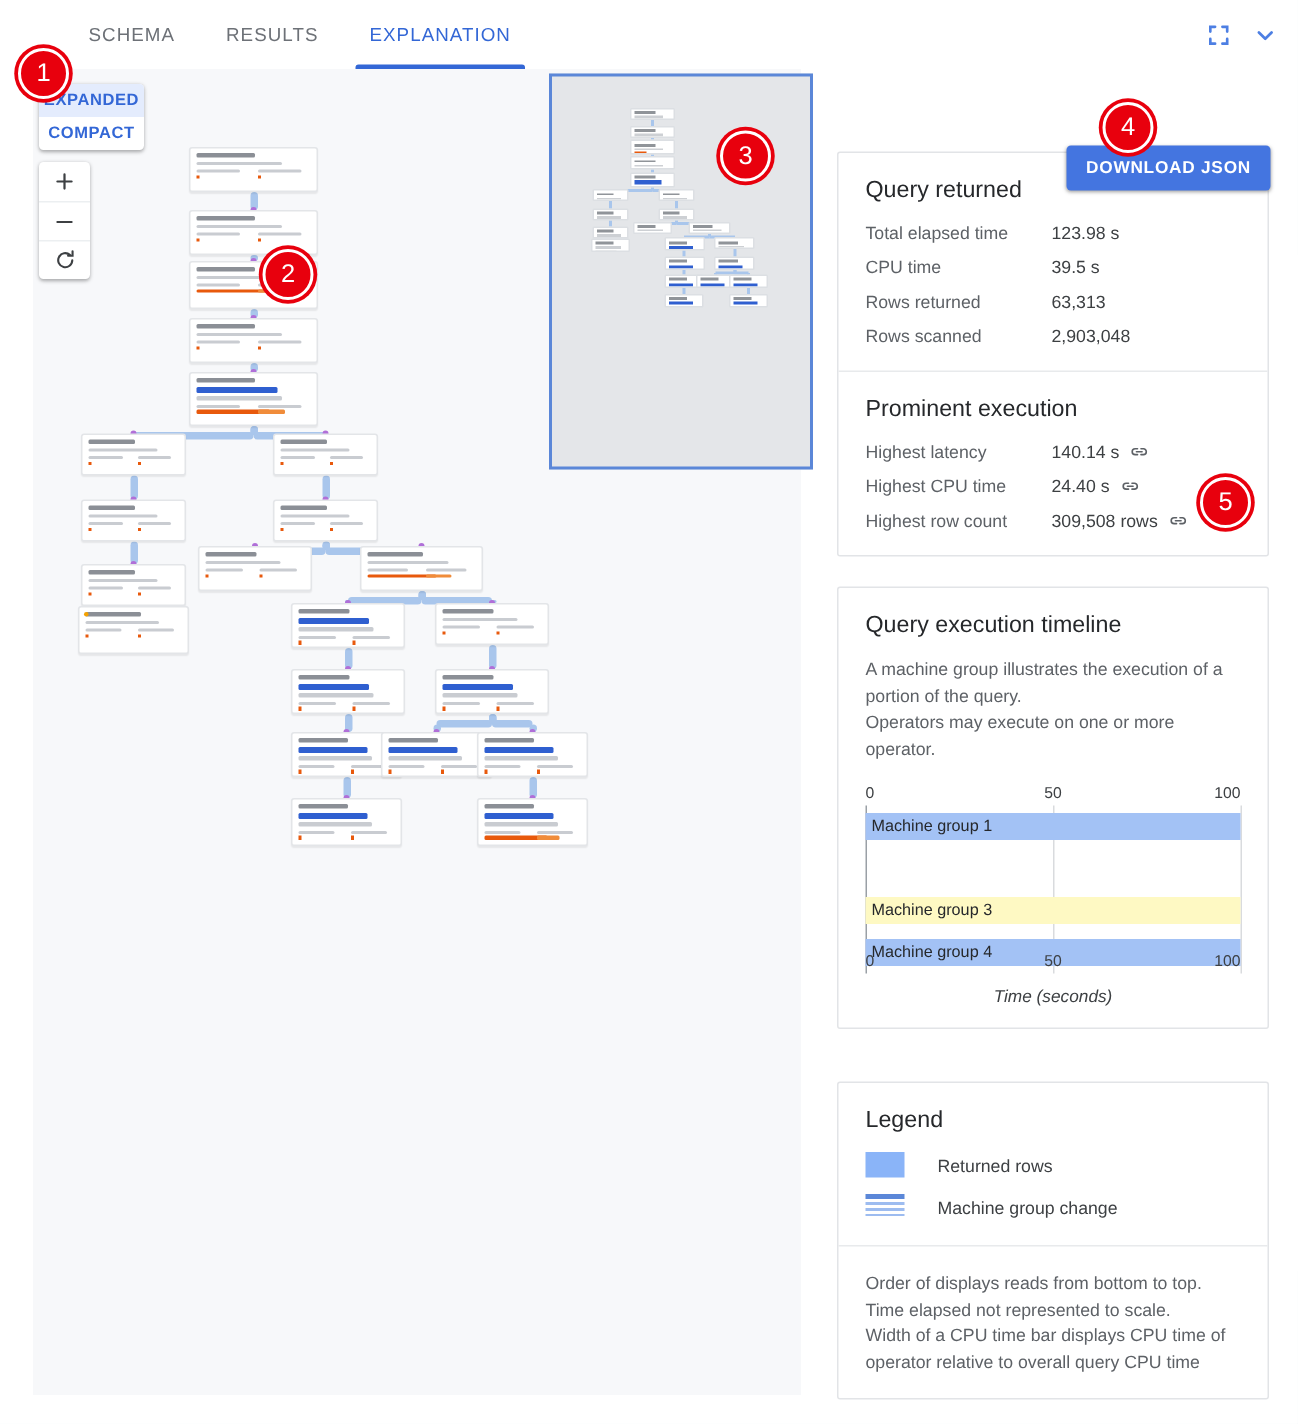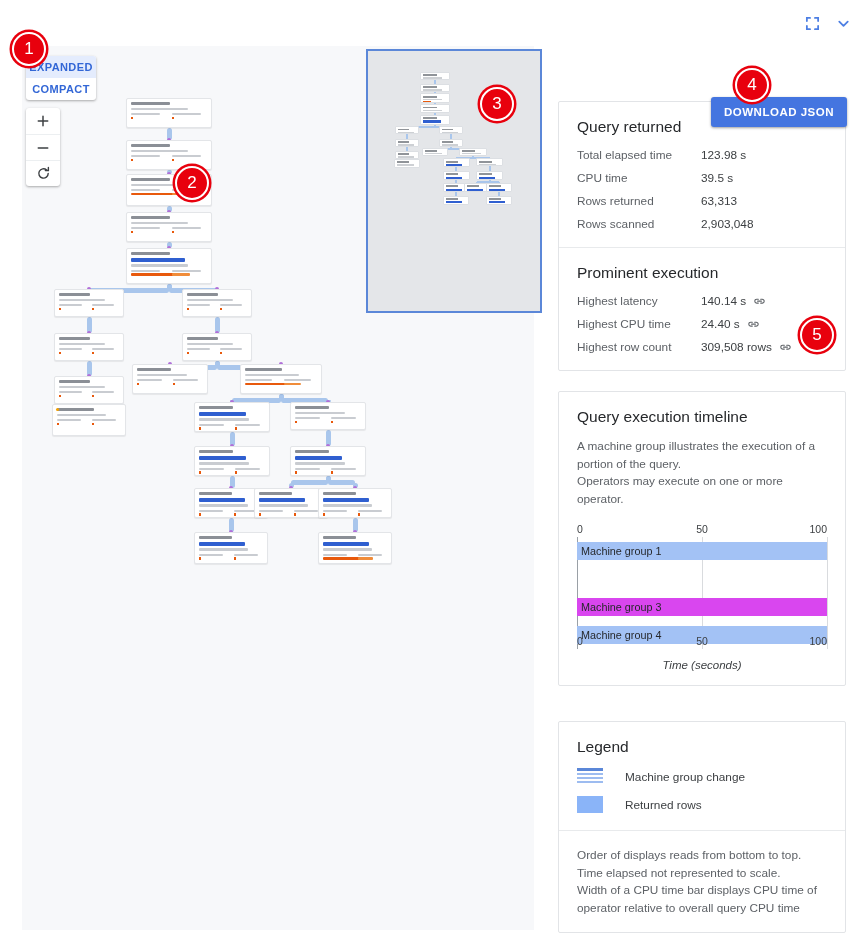"SCHEMA" div.tabs { html: none -> <div> <div>SCHEMA</div> <div>RESULTS</div> <div>EXPLANATION</div> </div> }
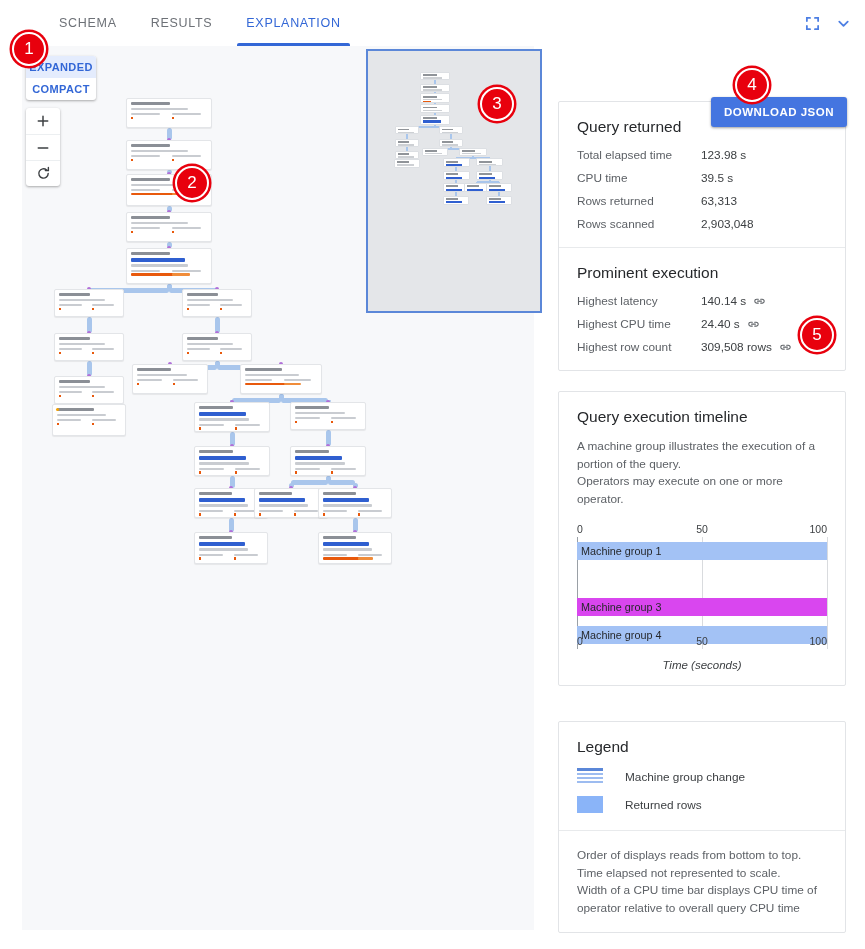"Machine group 3" div.bar { background: #d946ef -> #fef9c3 }
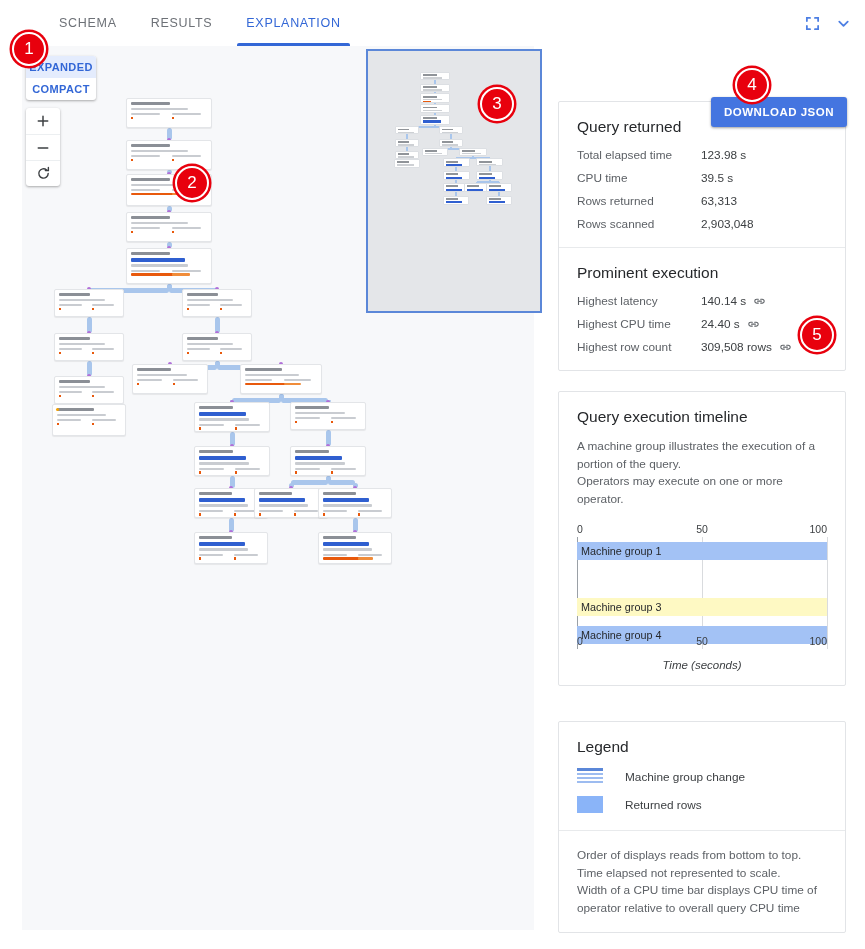"Machine group change" div.leg-row { order: before "Returned rows" -> after "Returned rows" }
